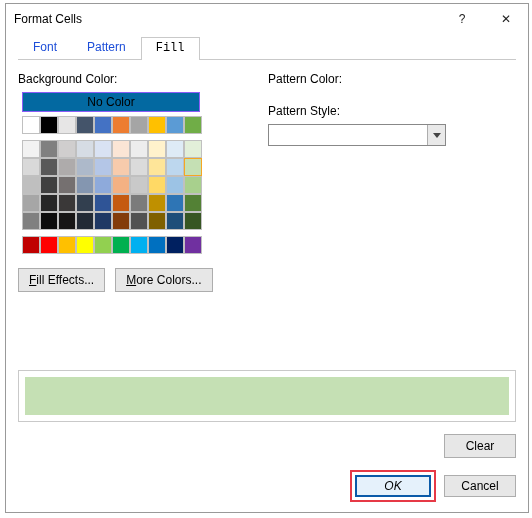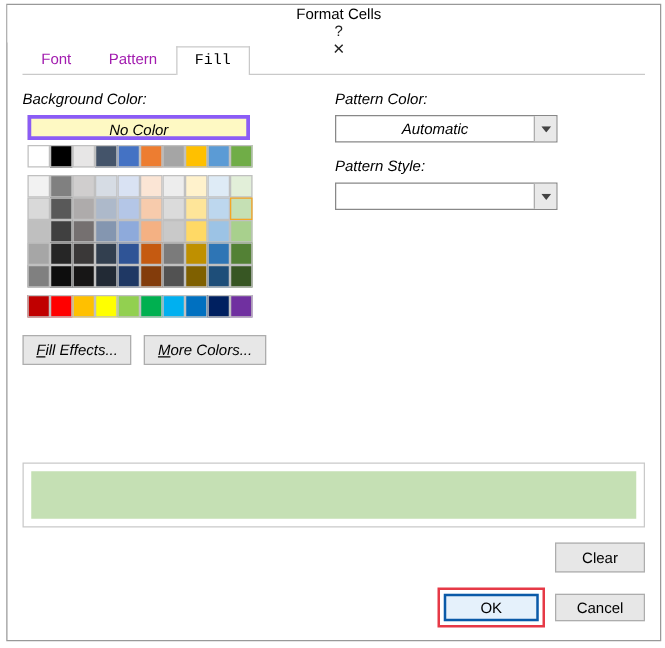"Format Cells" .titlebar { flex-direction: column -> none }
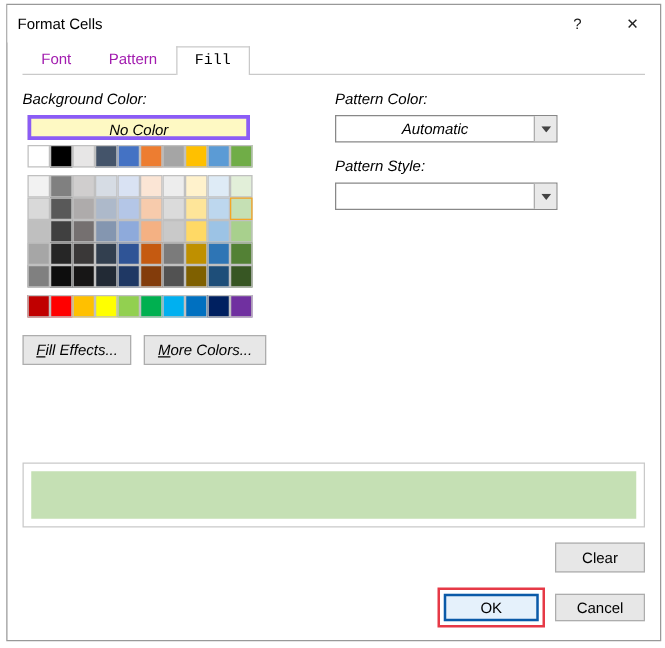"Font" .tab { color: #a21caf -> #1d4ed8 }
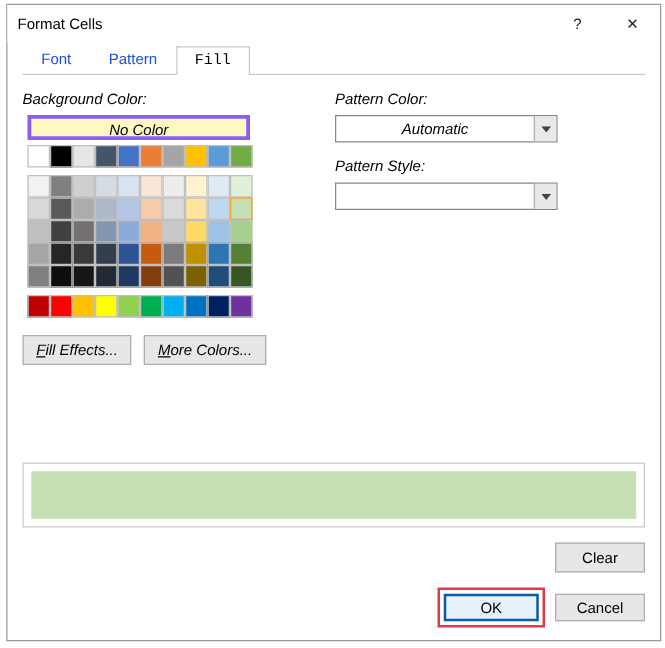"Background Color:" .pane { font-style: italic -> none }
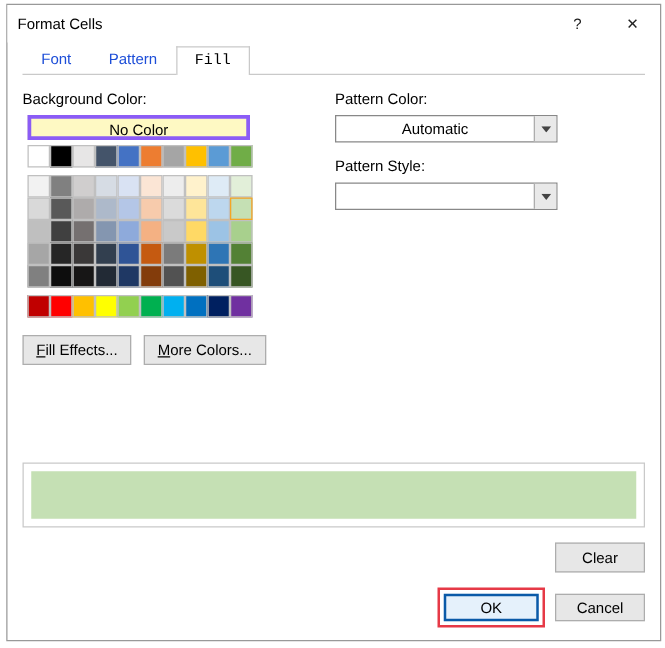"No Color" .nocolor-btn { background: #fef9c3 -> #0369a1; border: 3px solid #8b5cf6 -> 1px solid #8b5cf6 }
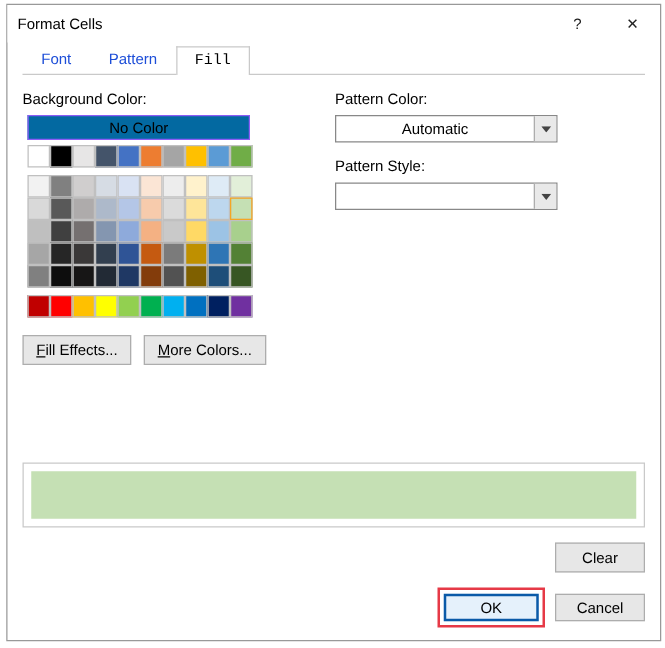"Automatic" div.combo { html: <div> <span>Automatic</span> <span> <svg> <path></path> </svg> </span> </div> -> none }
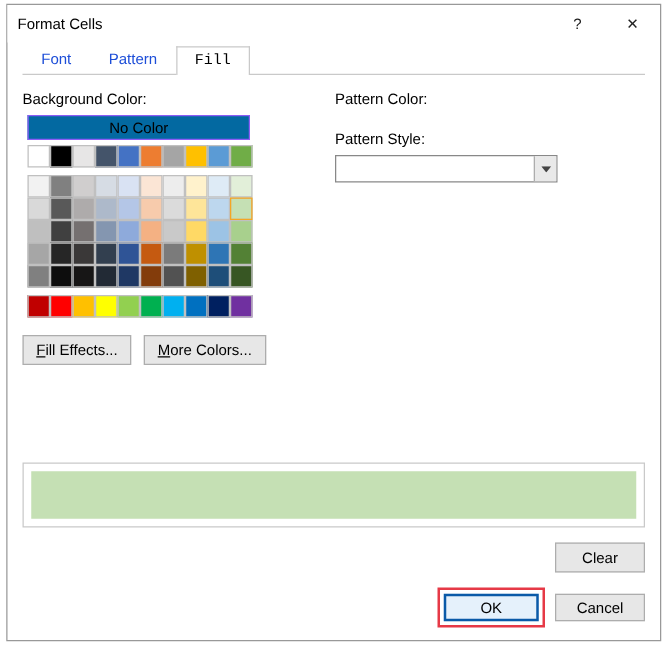"OK" .ok-btn { font-style: none -> italic }
